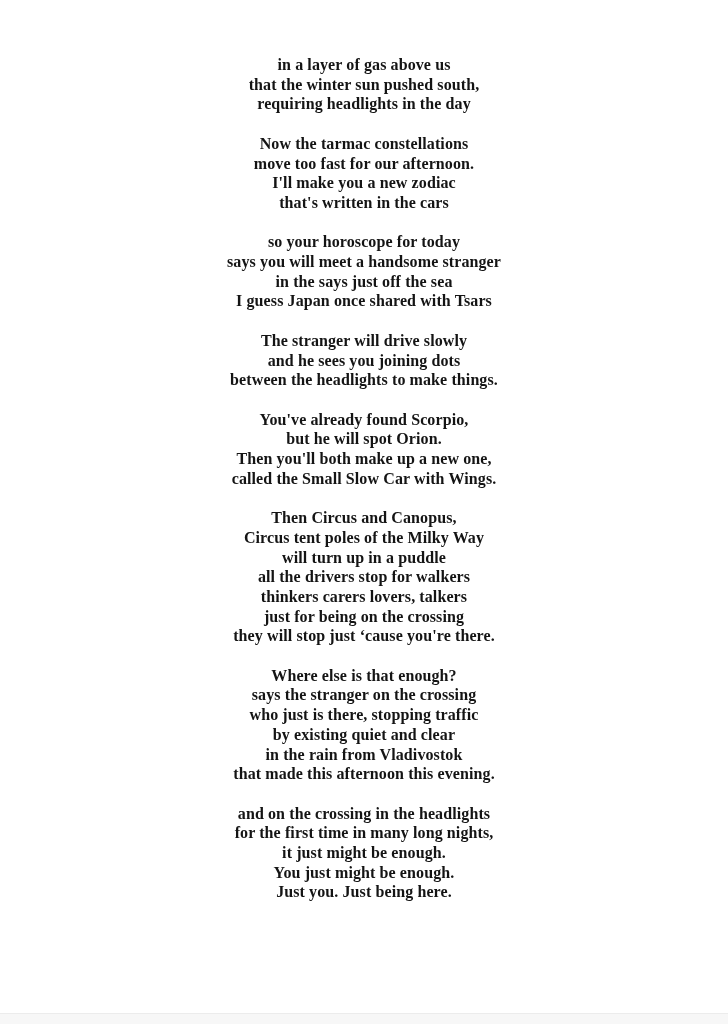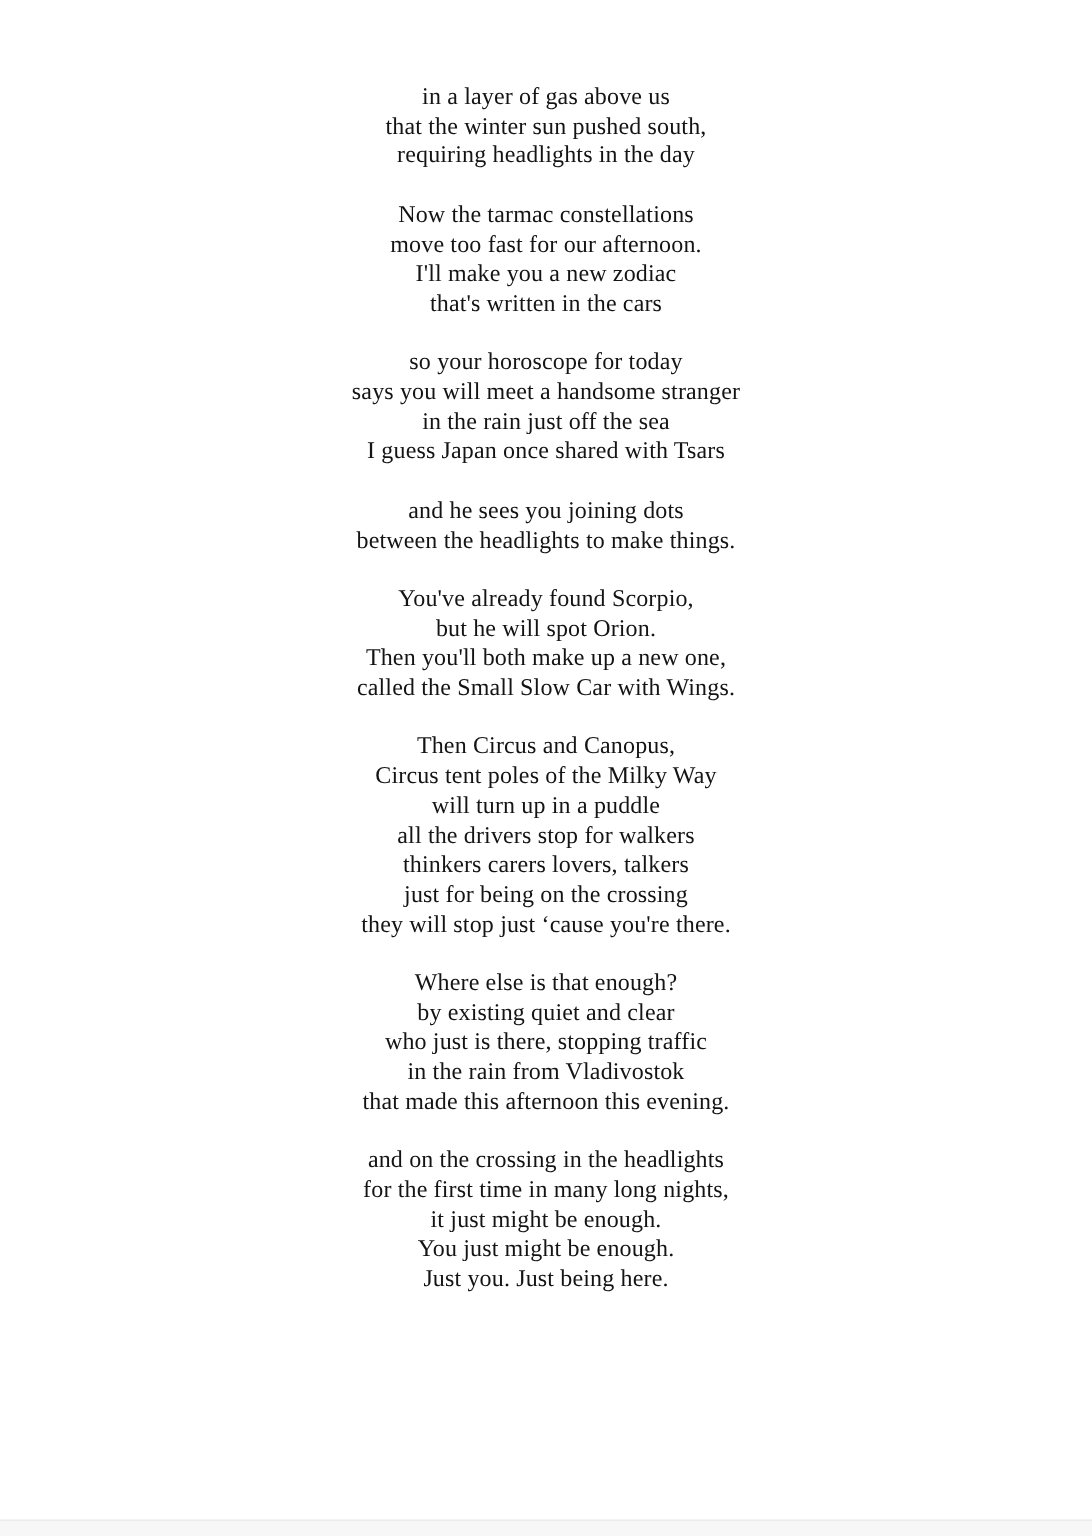"in a layer of gas" .stanza { font-weight: none -> bold }
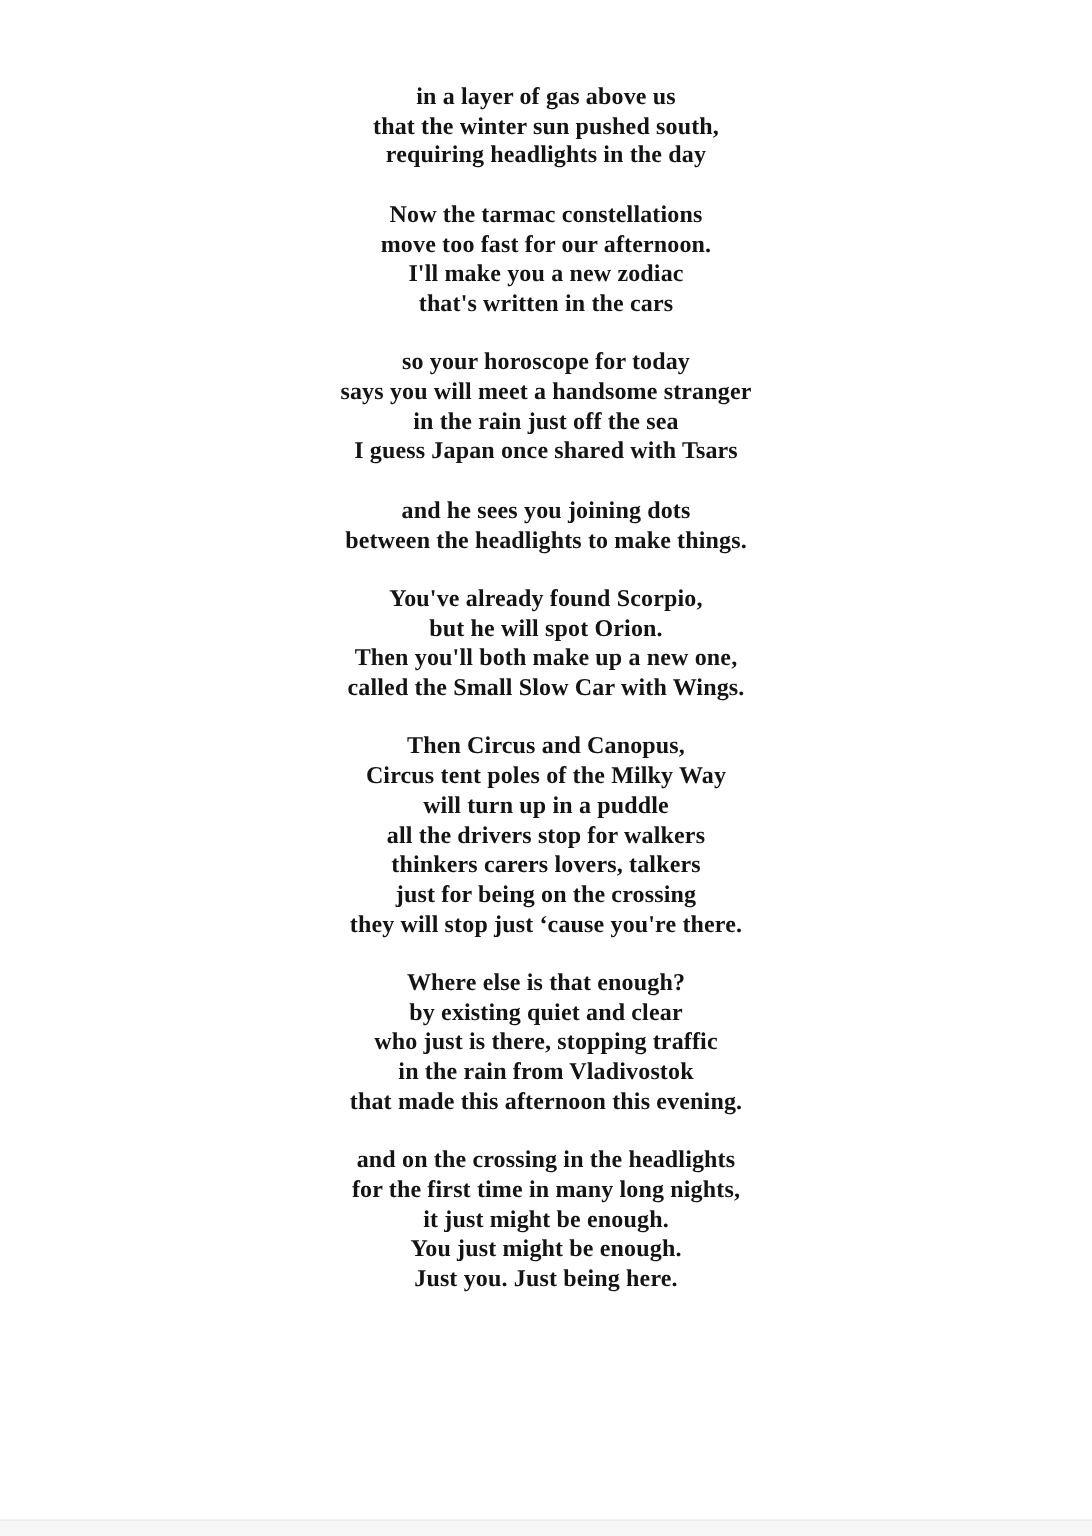"in the rain just off" div.poem-line { text: rain -> says }
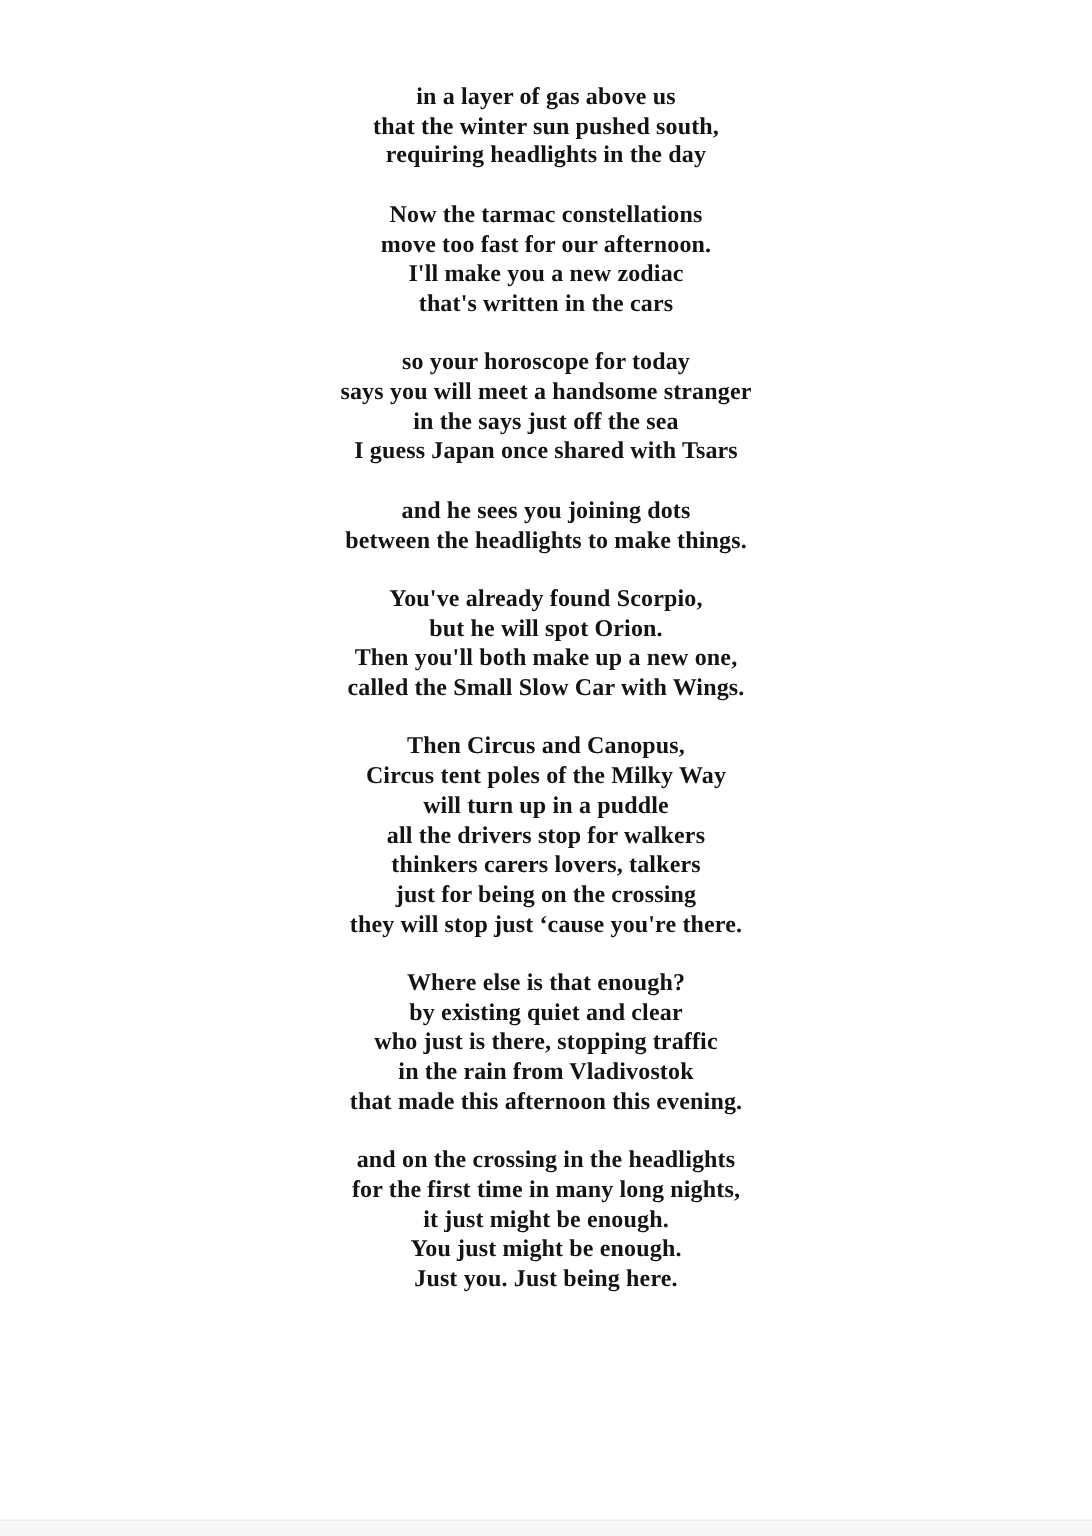"The stranger will drive slowly" div.poem-line { html: none -> <div>The stranger will drive slowly</div> }
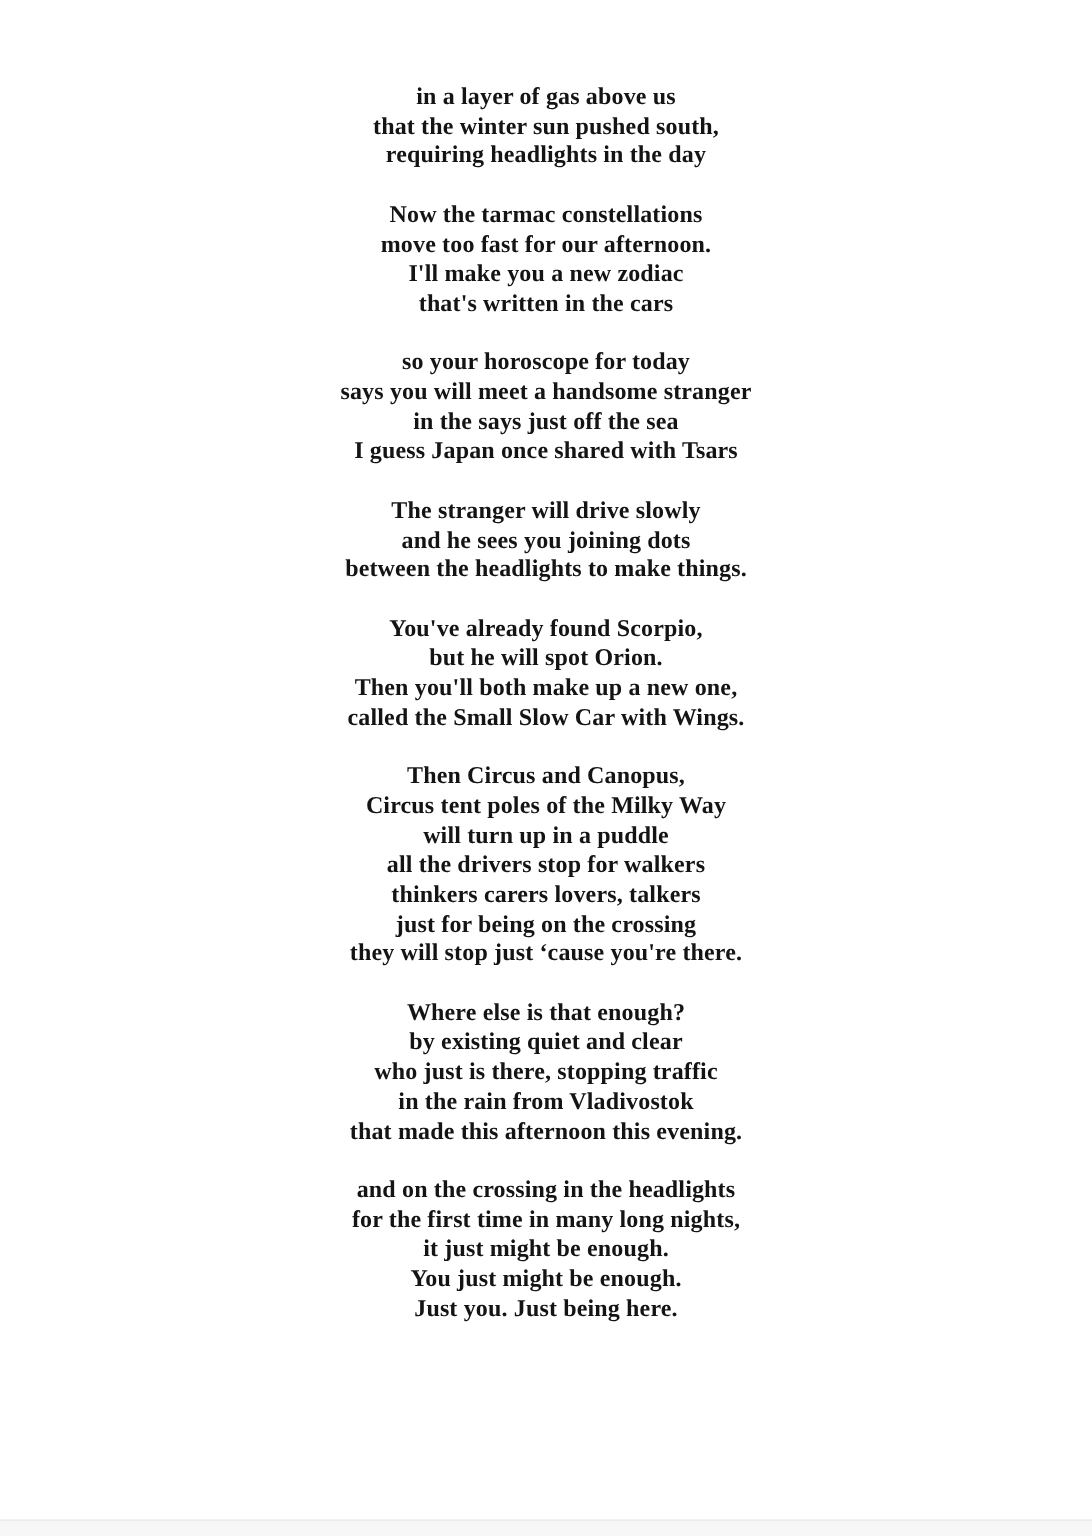"says the stranger on the" div.poem-line { html: none -> <div>says the stranger on the crossing</div> }
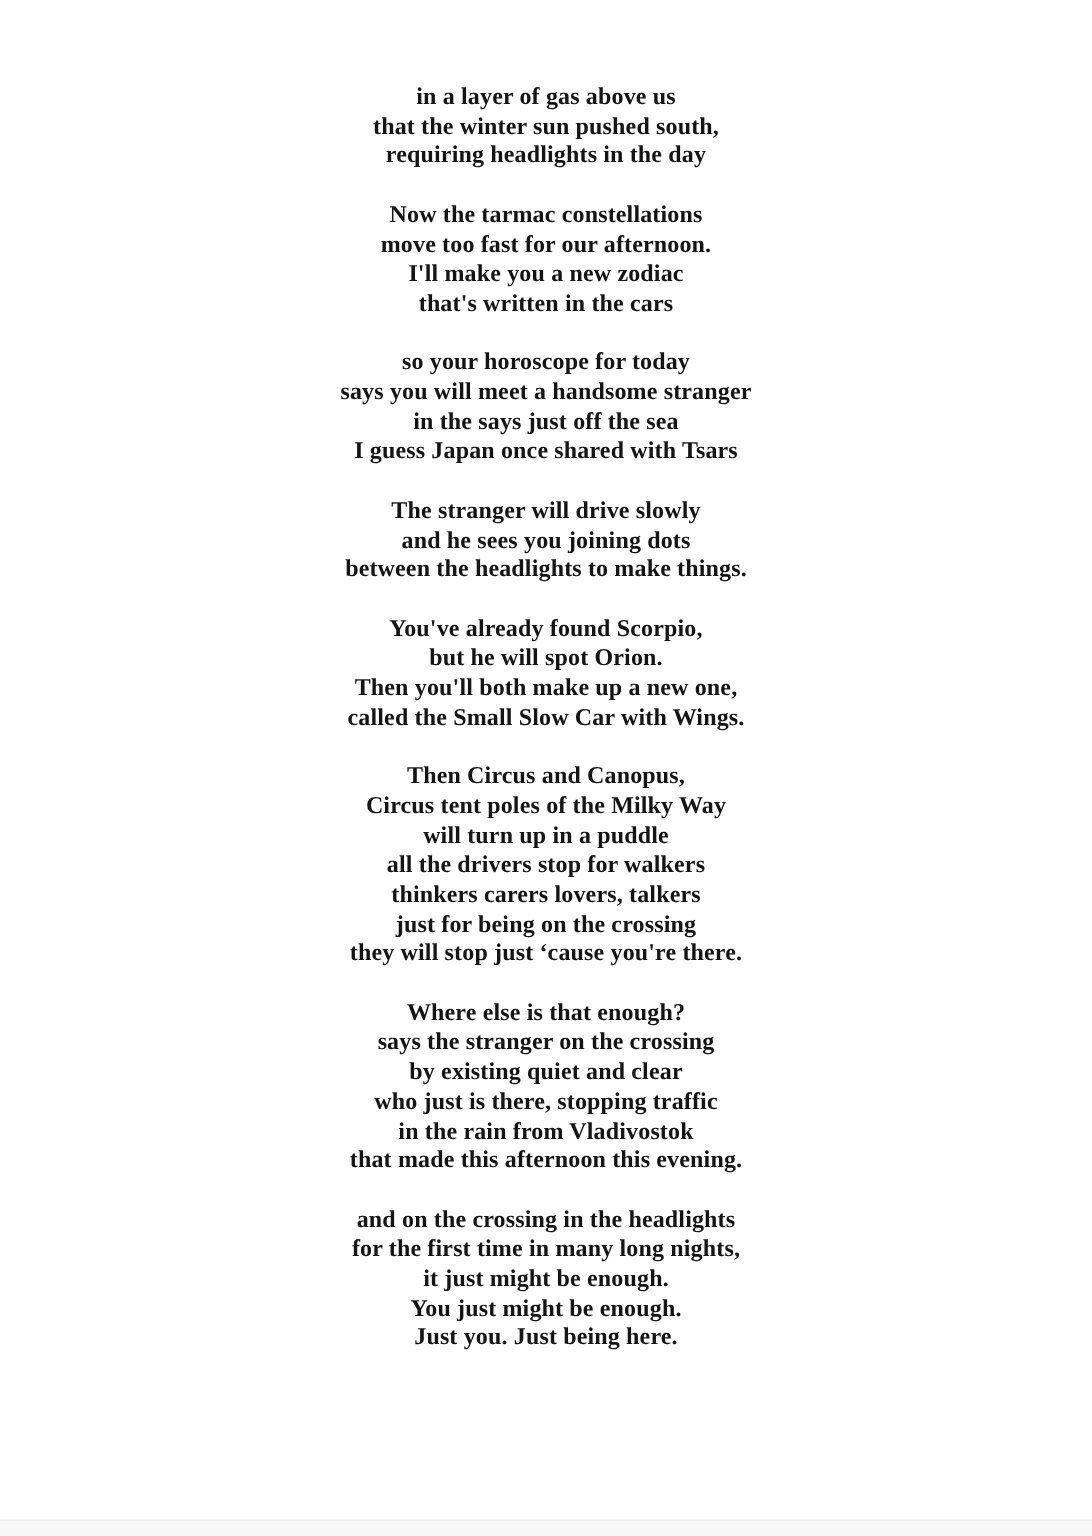"by existing quiet and clear" div.poem-line { order: before "who just is there, stopping" -> after "who just is there, stopping" }
